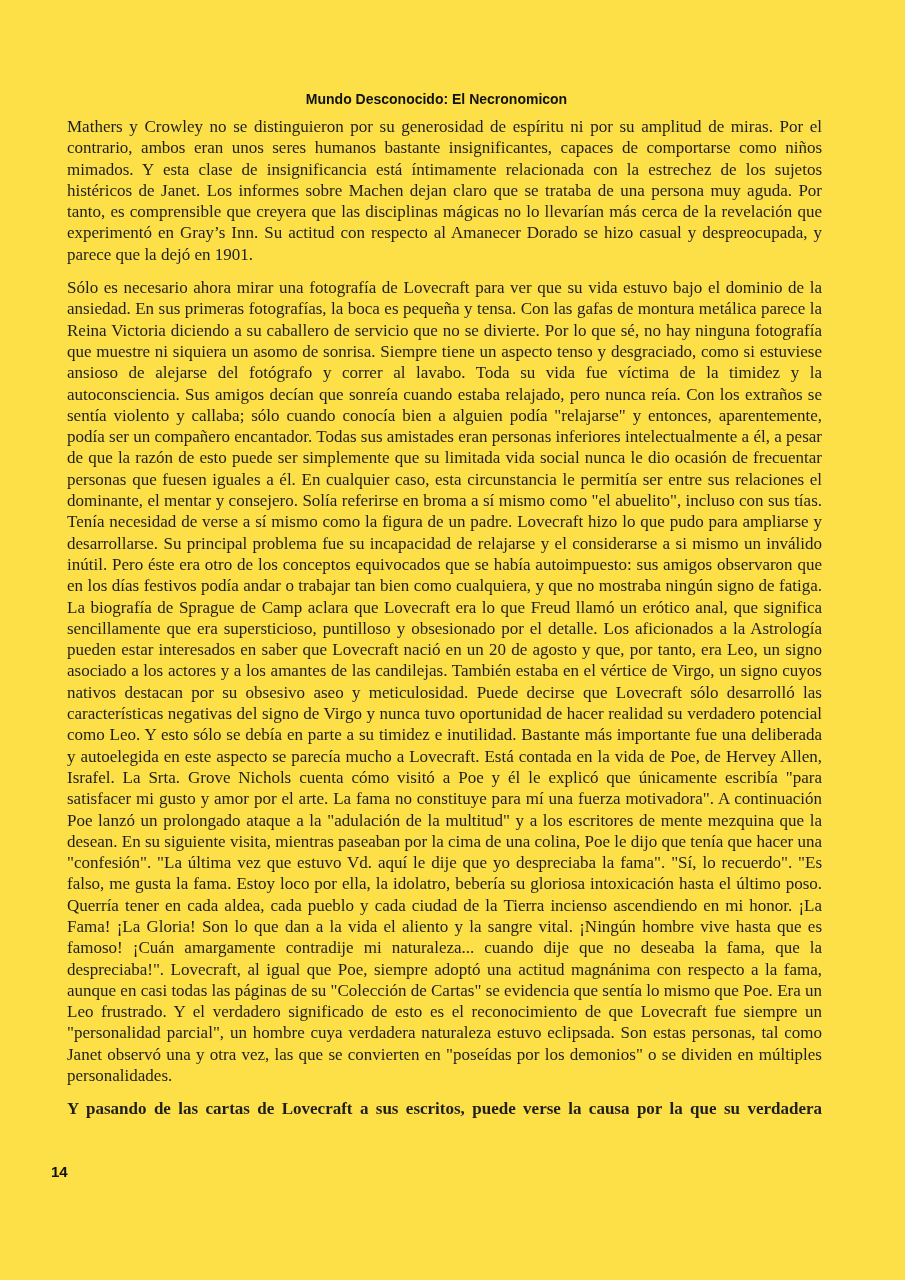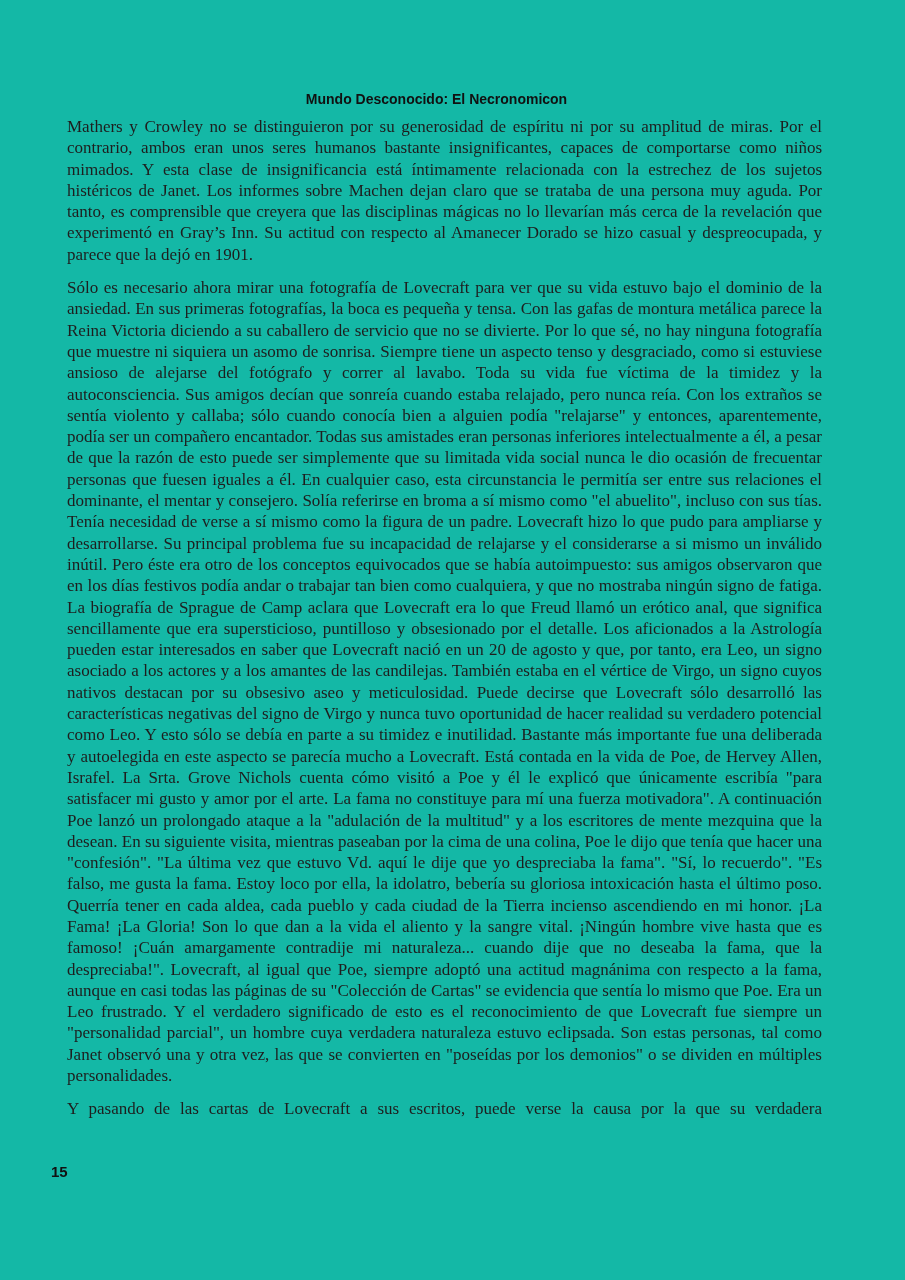"Mundo Desconocido: El Necronomicon" .page { background: #14b8a6 -> #fde047 }
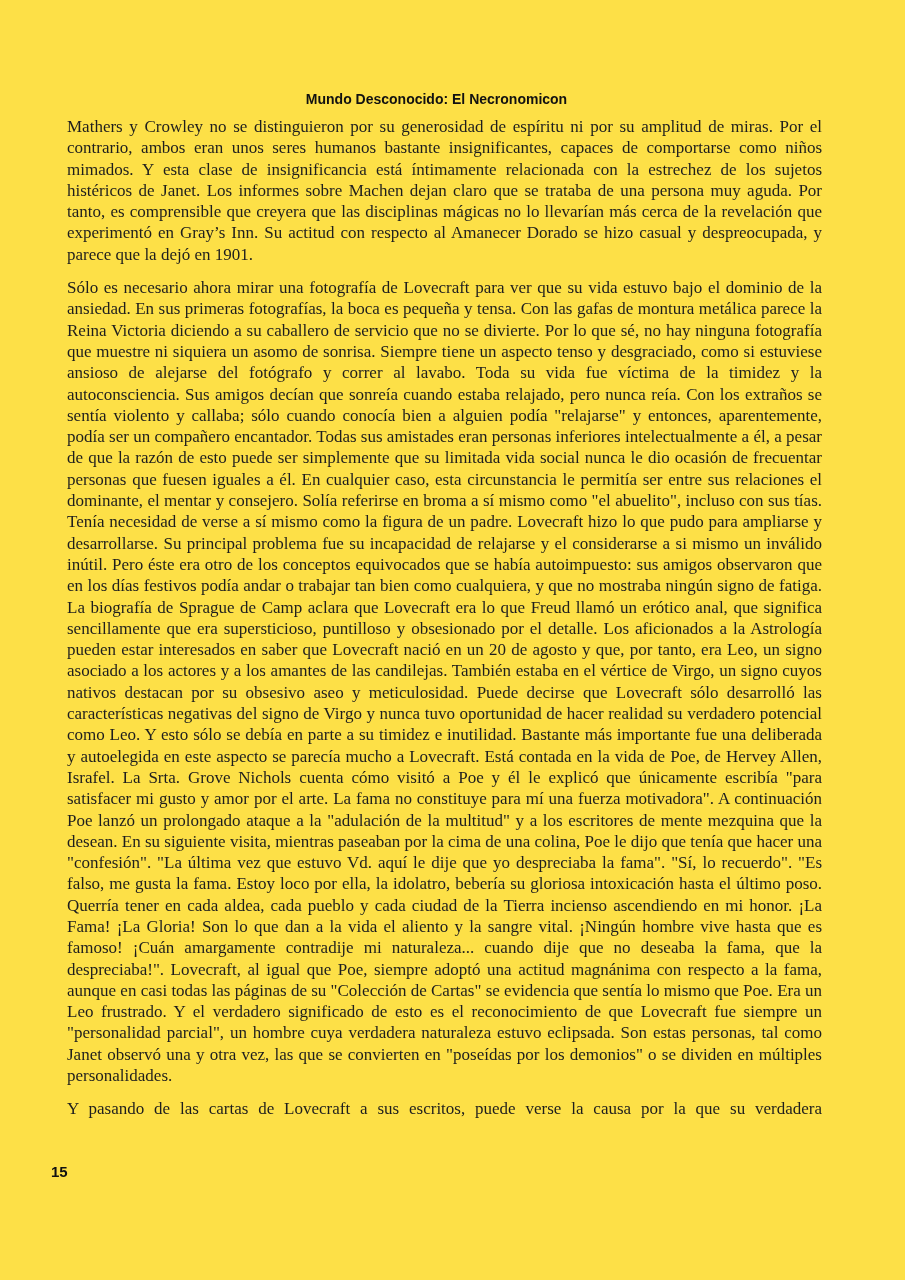"Y pasando de las cartas" .para.force-justify { font-weight: none -> bold }
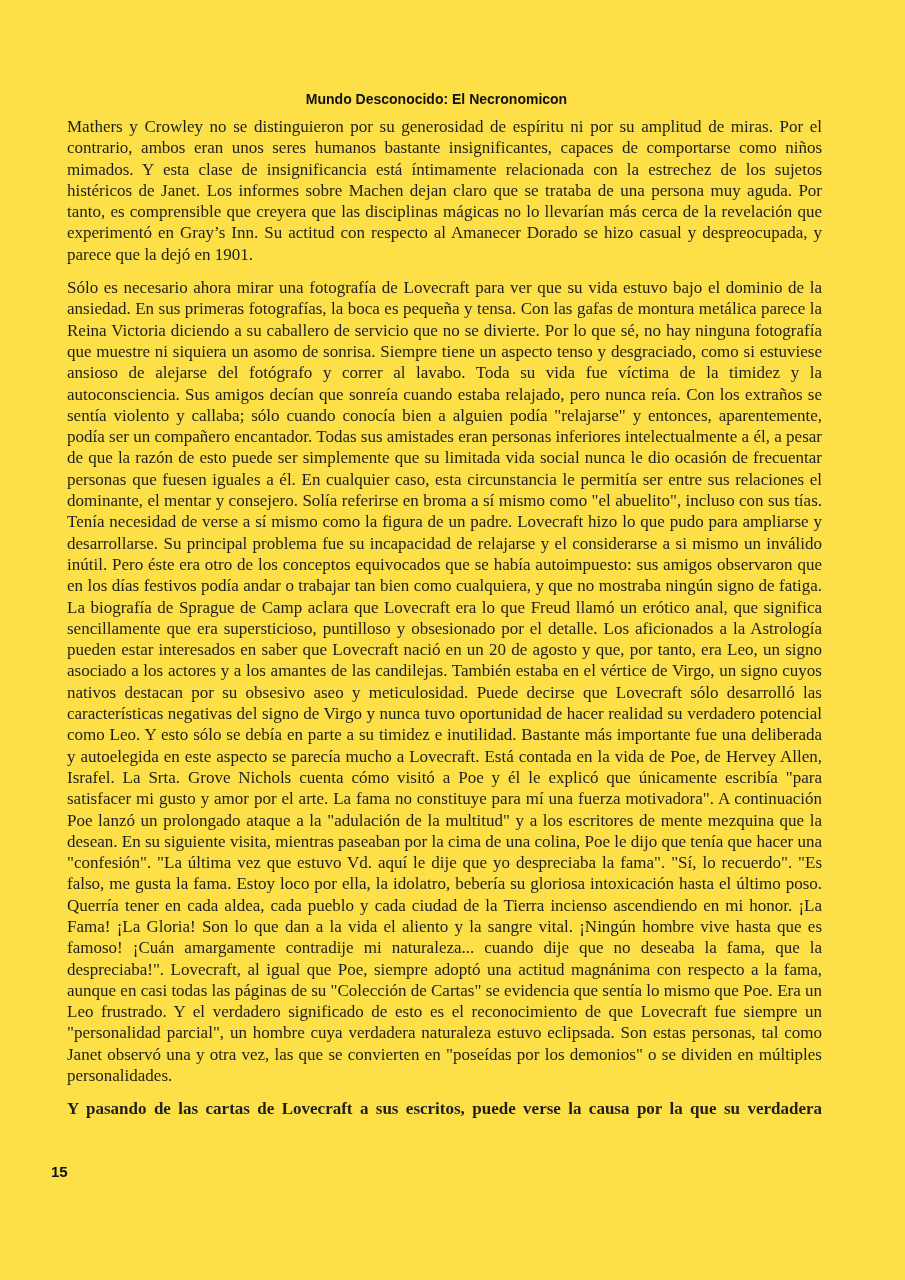"15" div.page-number { text: 15 -> 14 }
